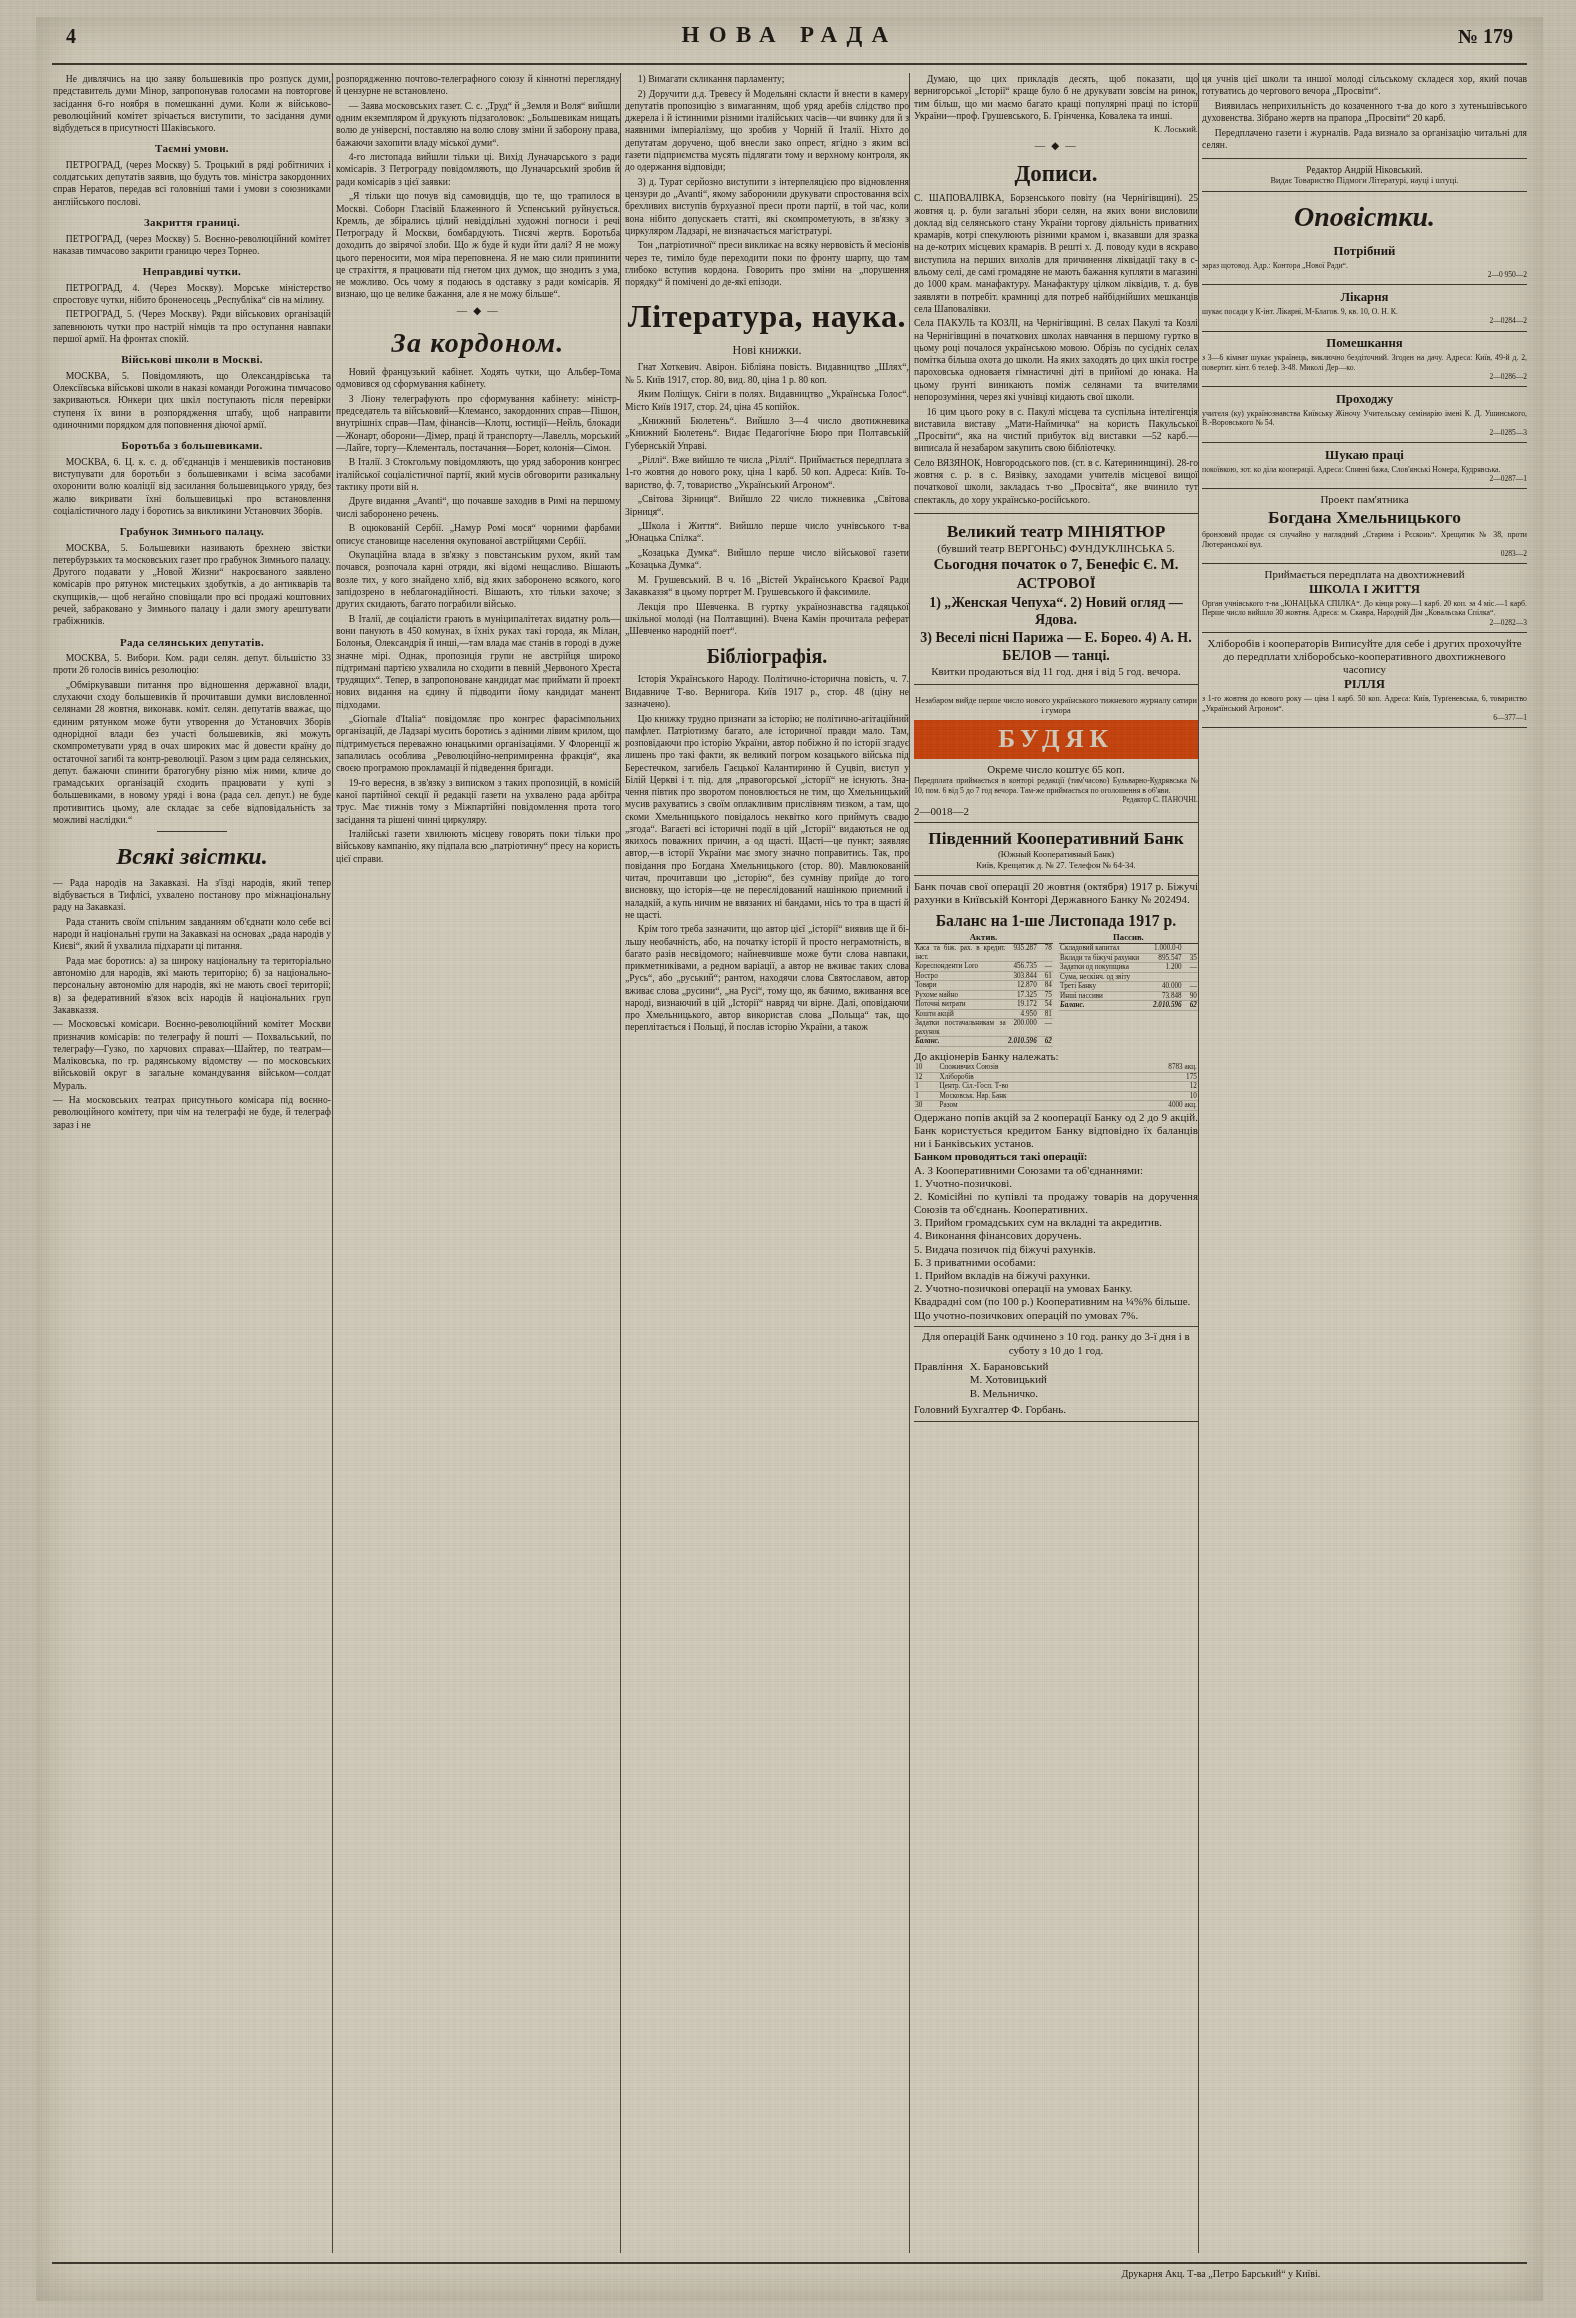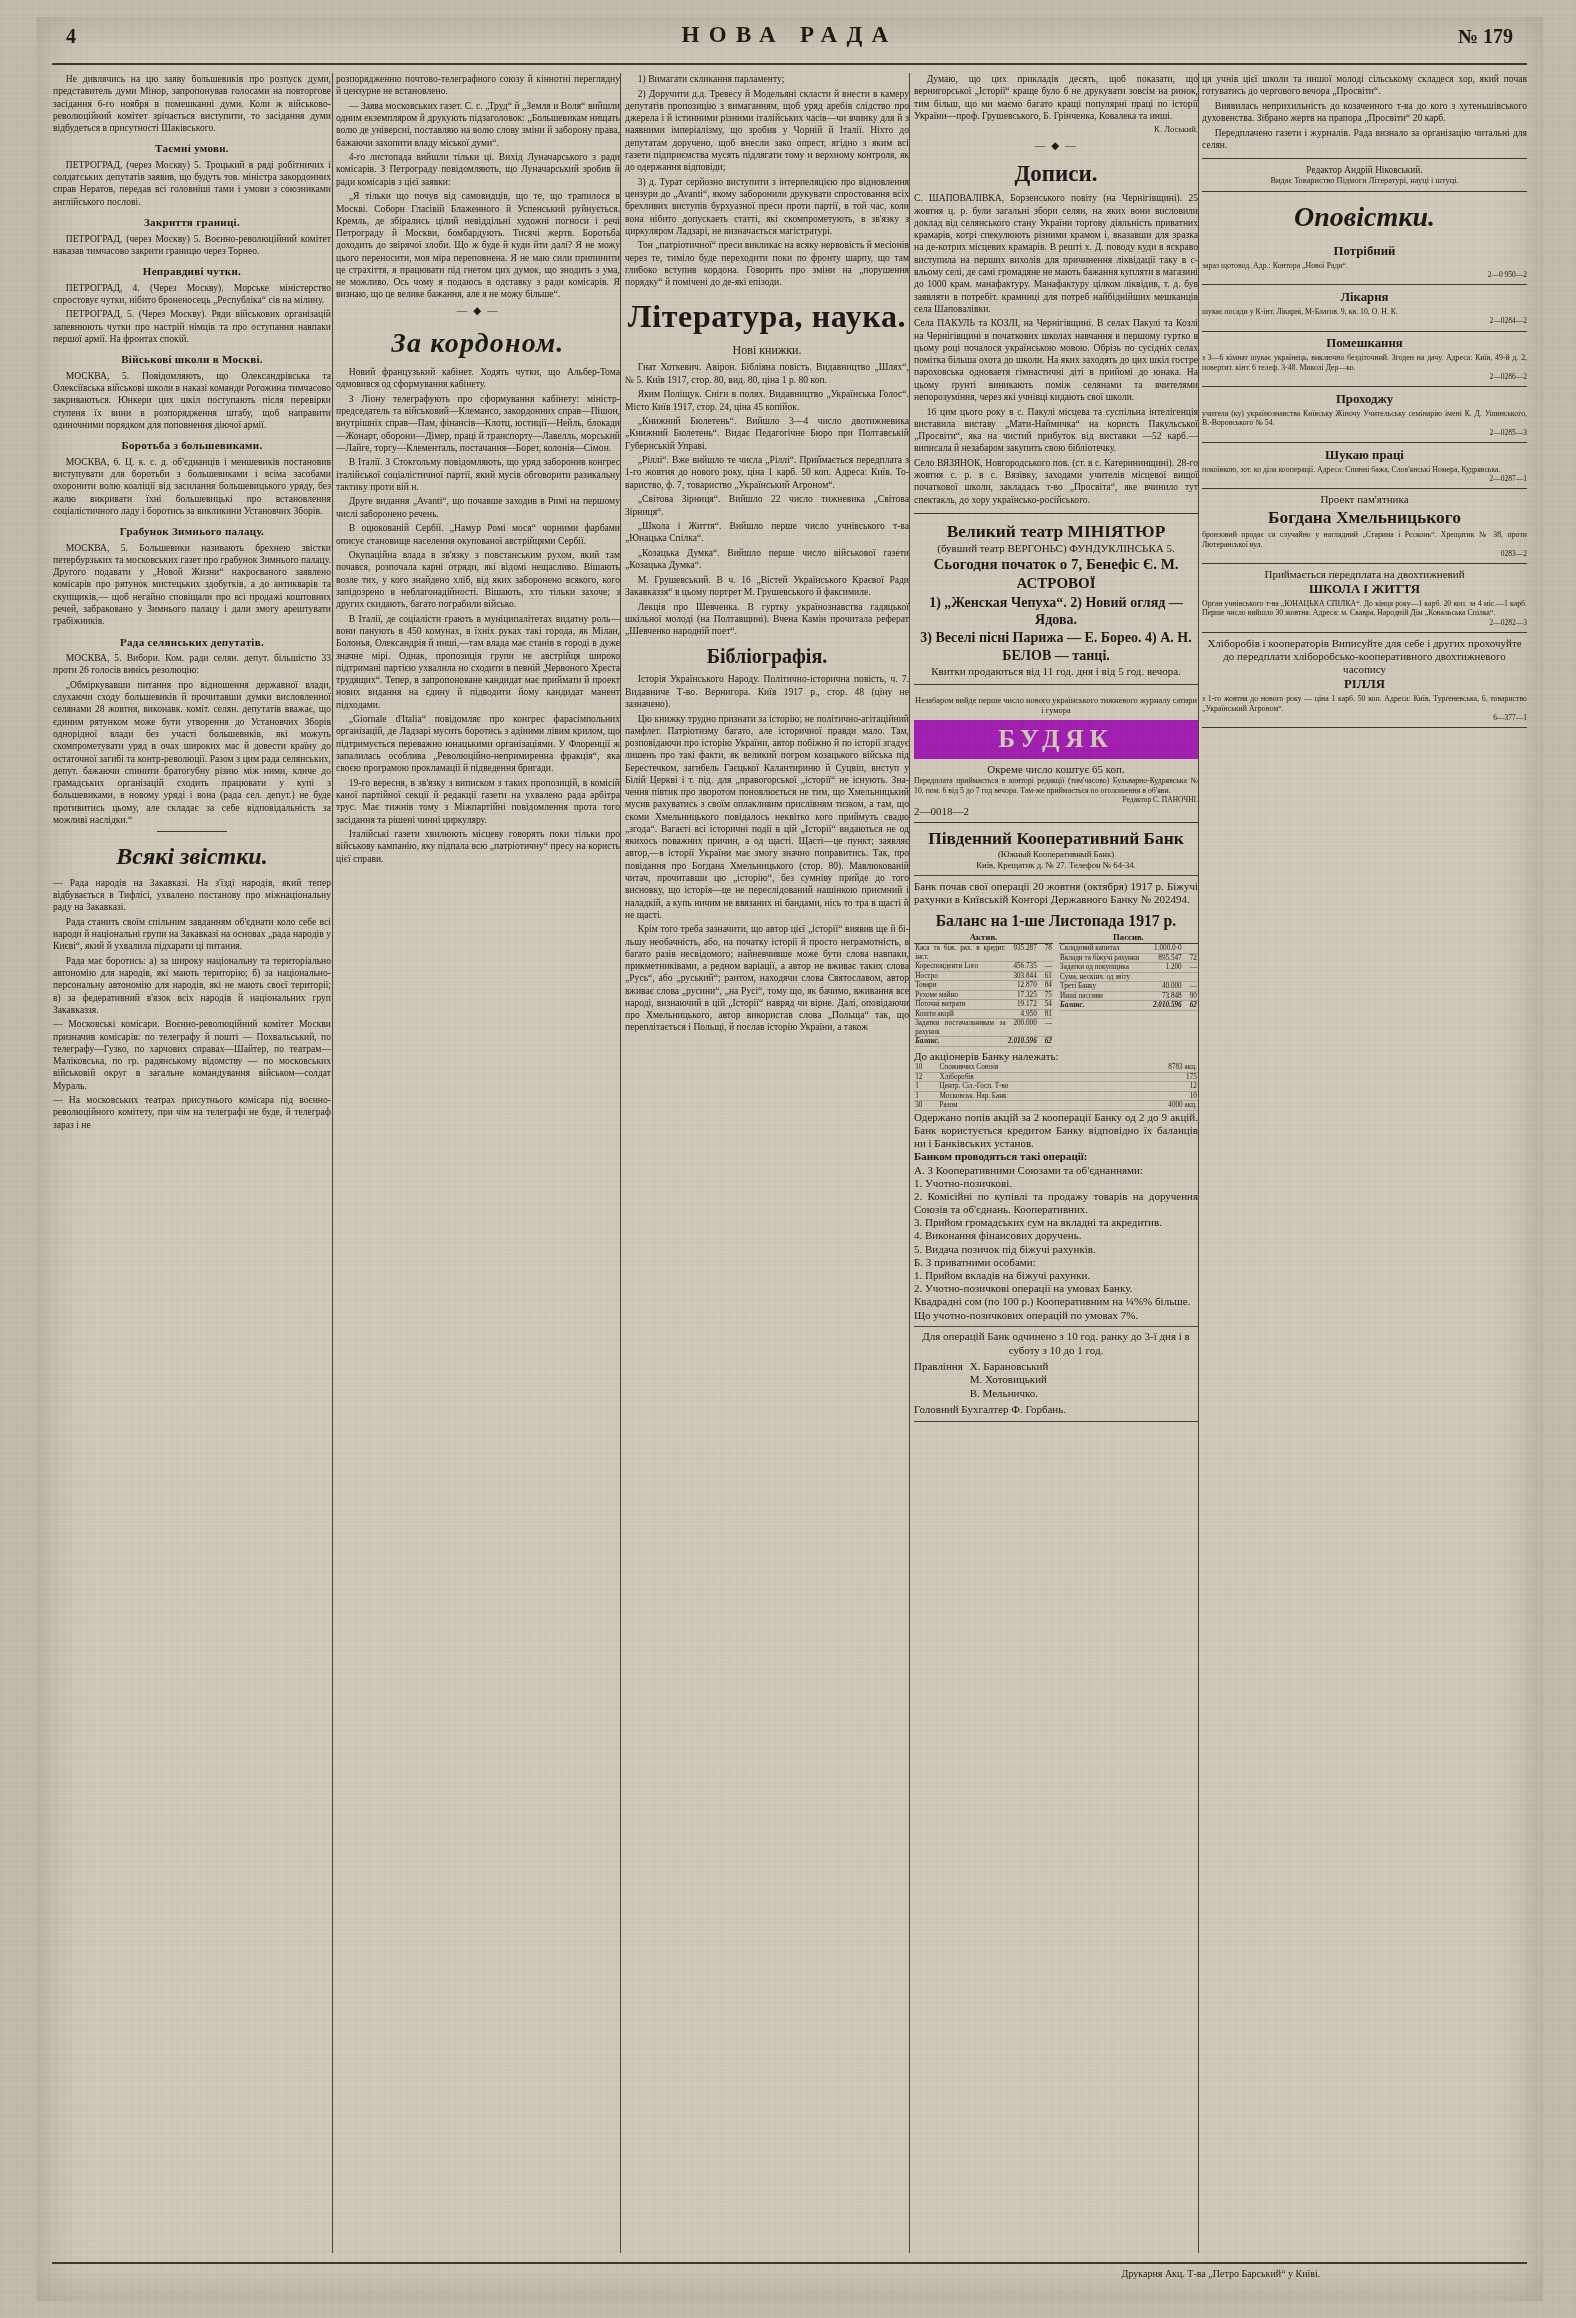"БУДЯК" .budyak { background: #a21caf -> #c2410c }
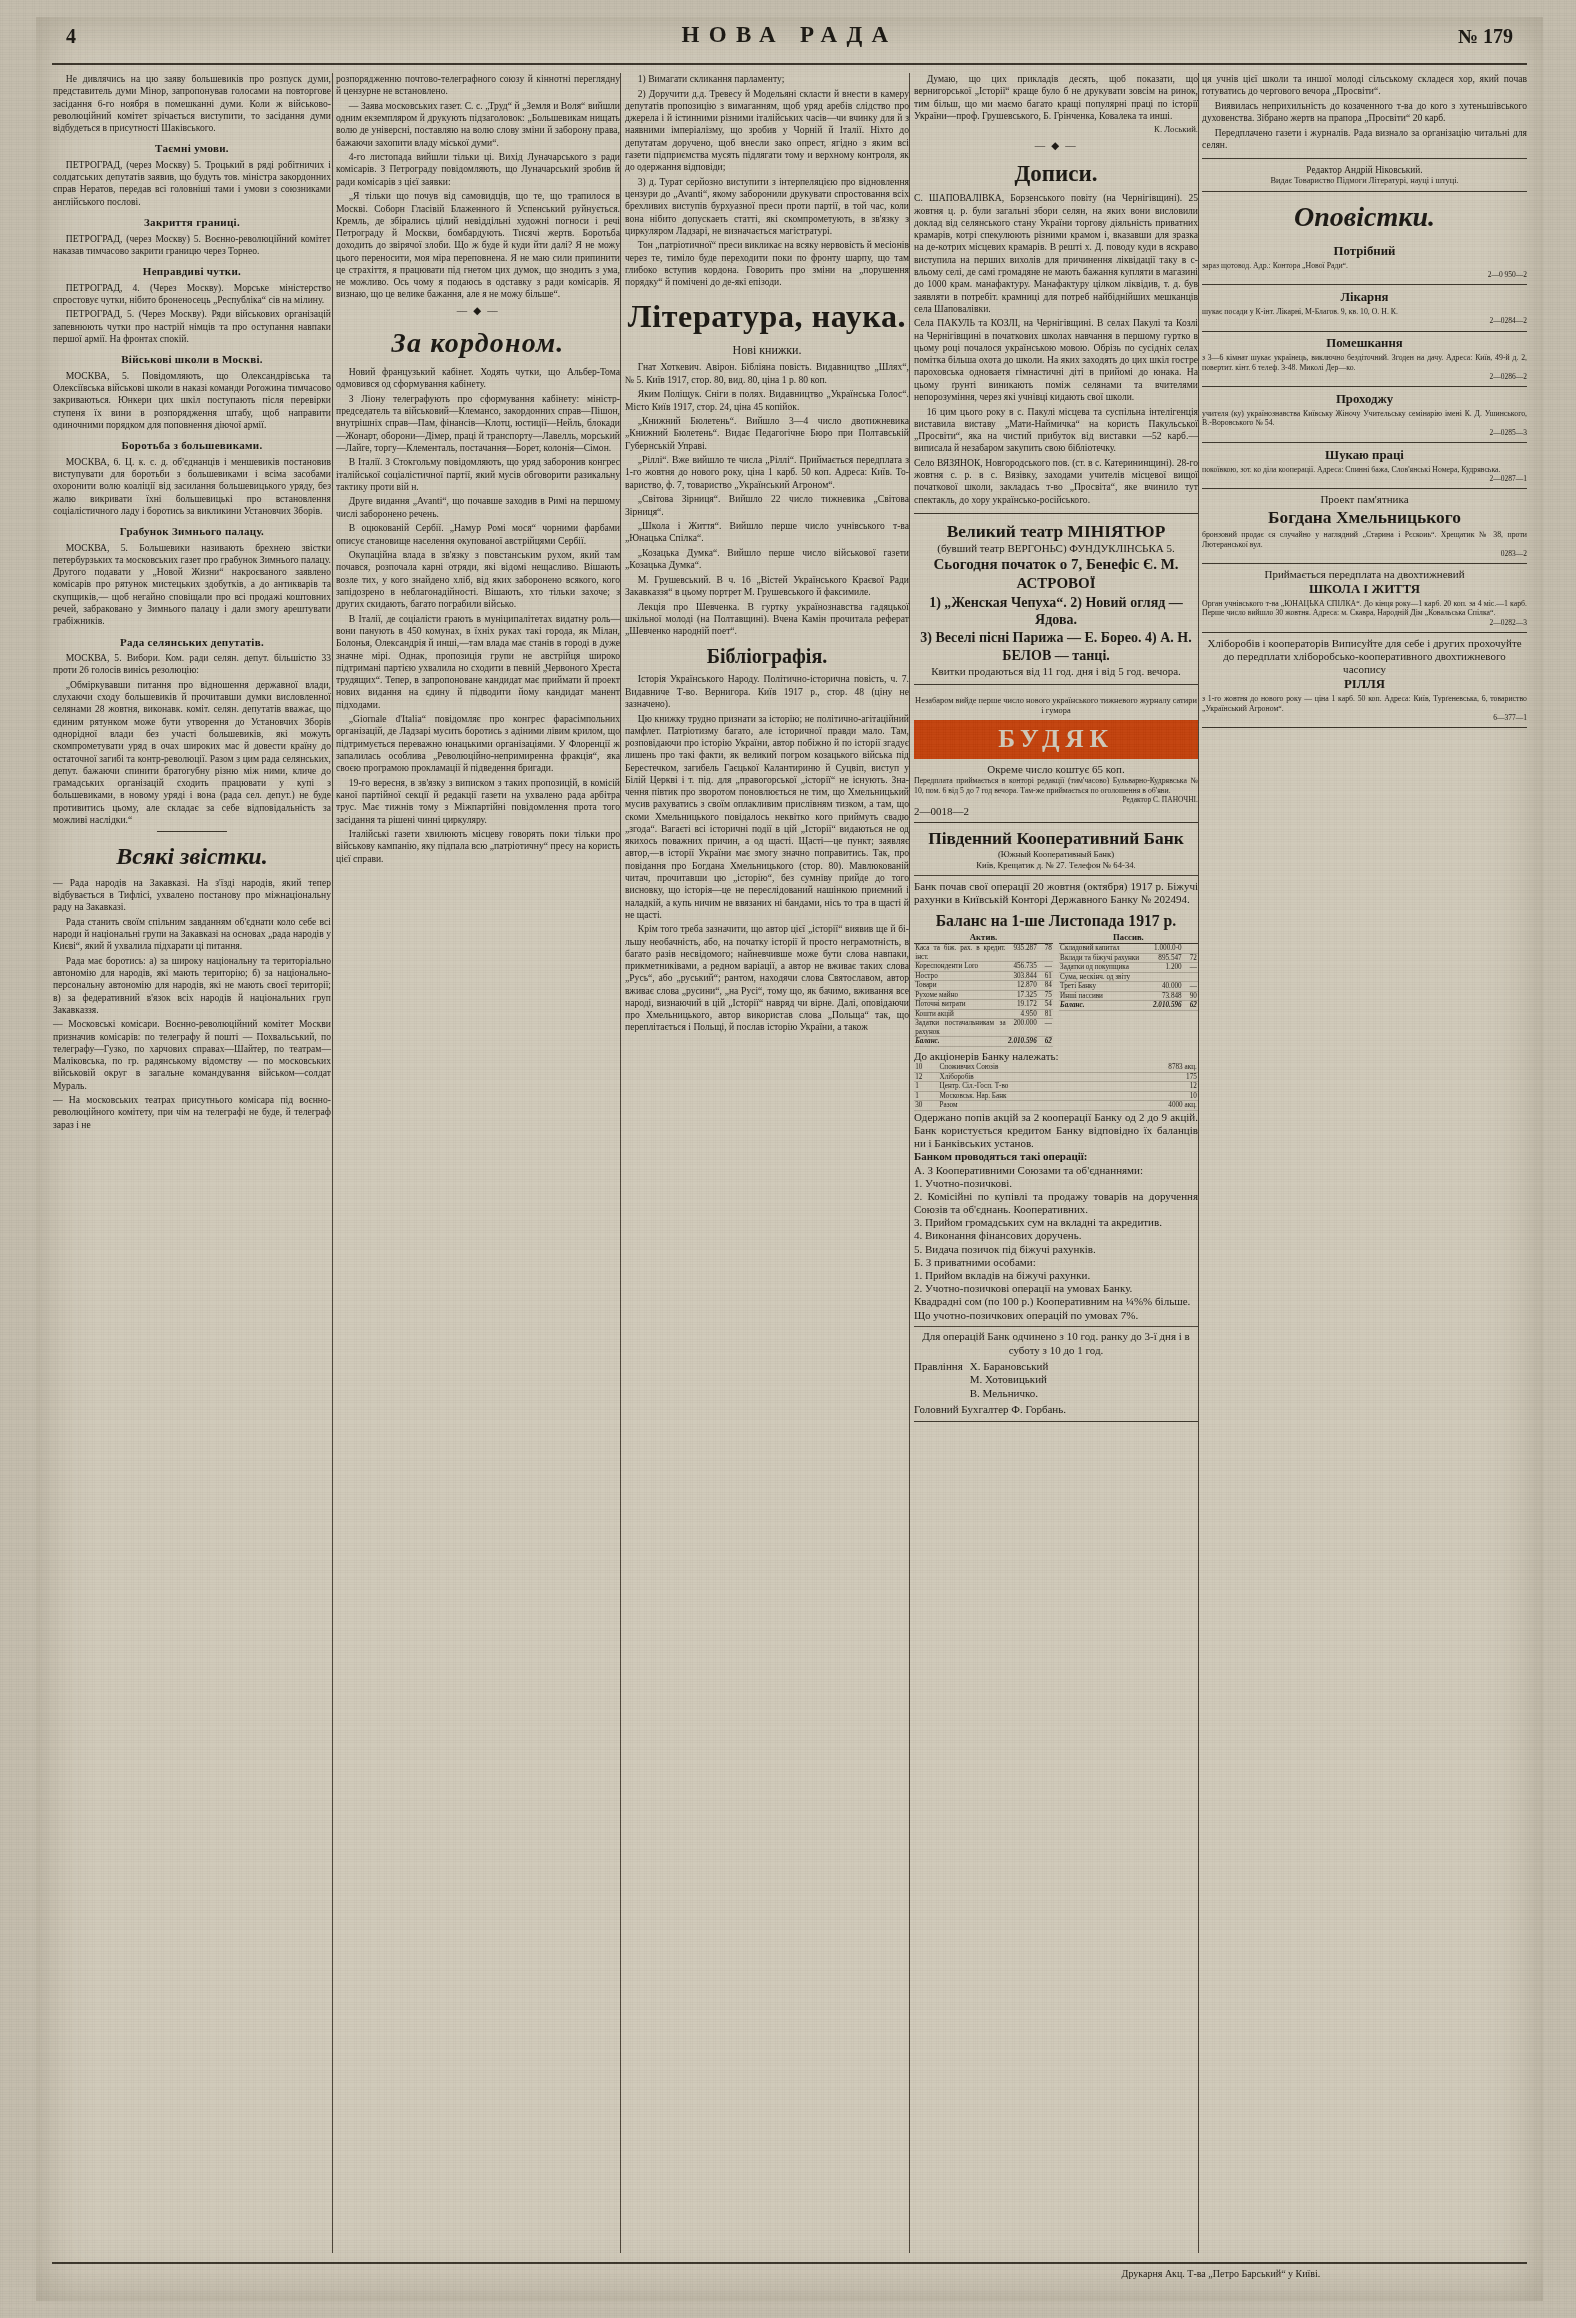"72" td.k { text: 72 -> 35 }
